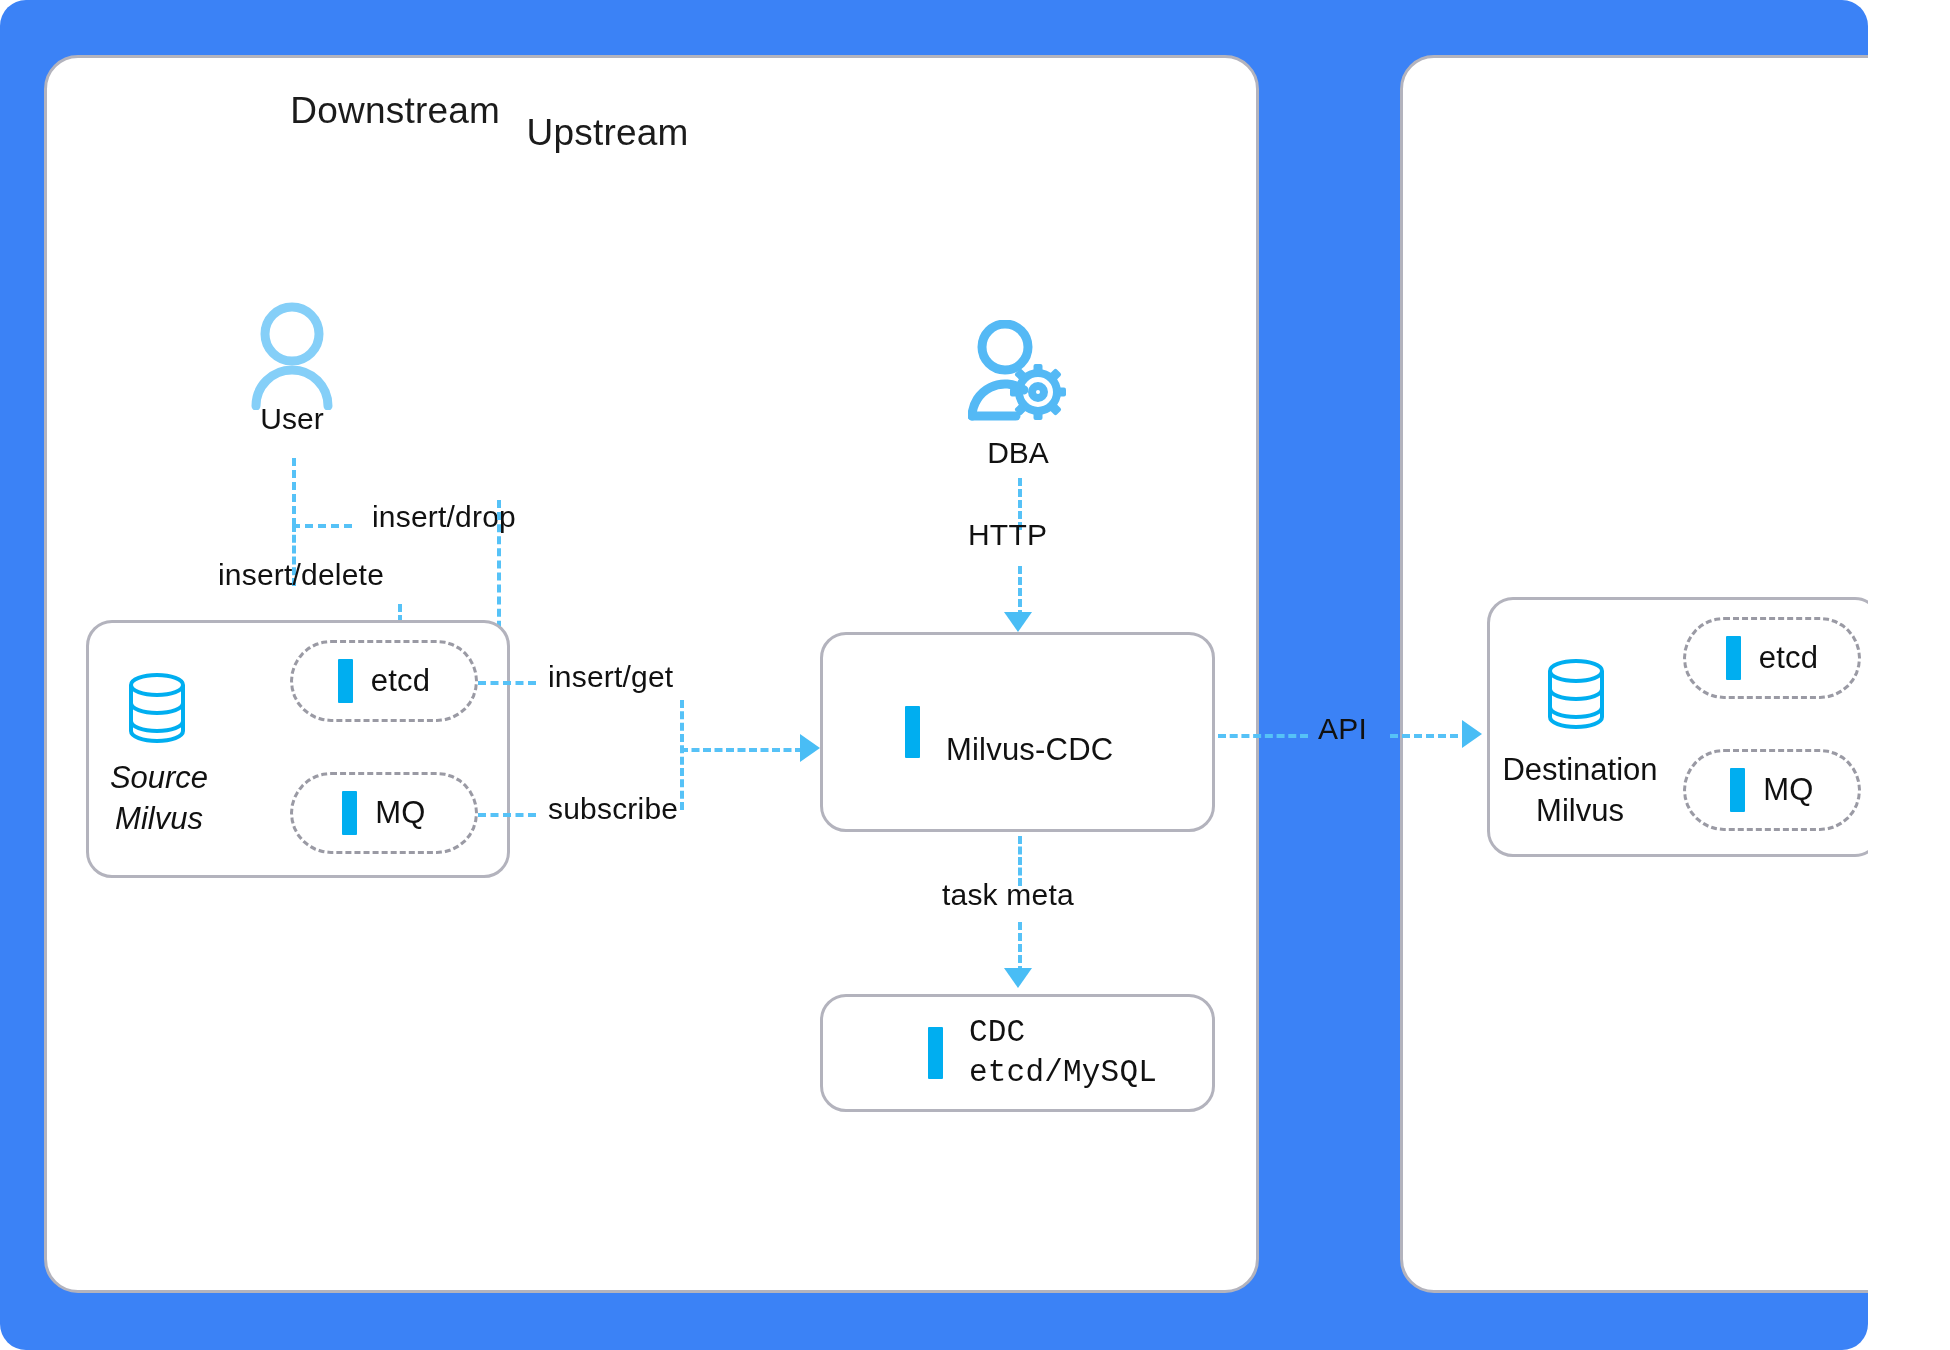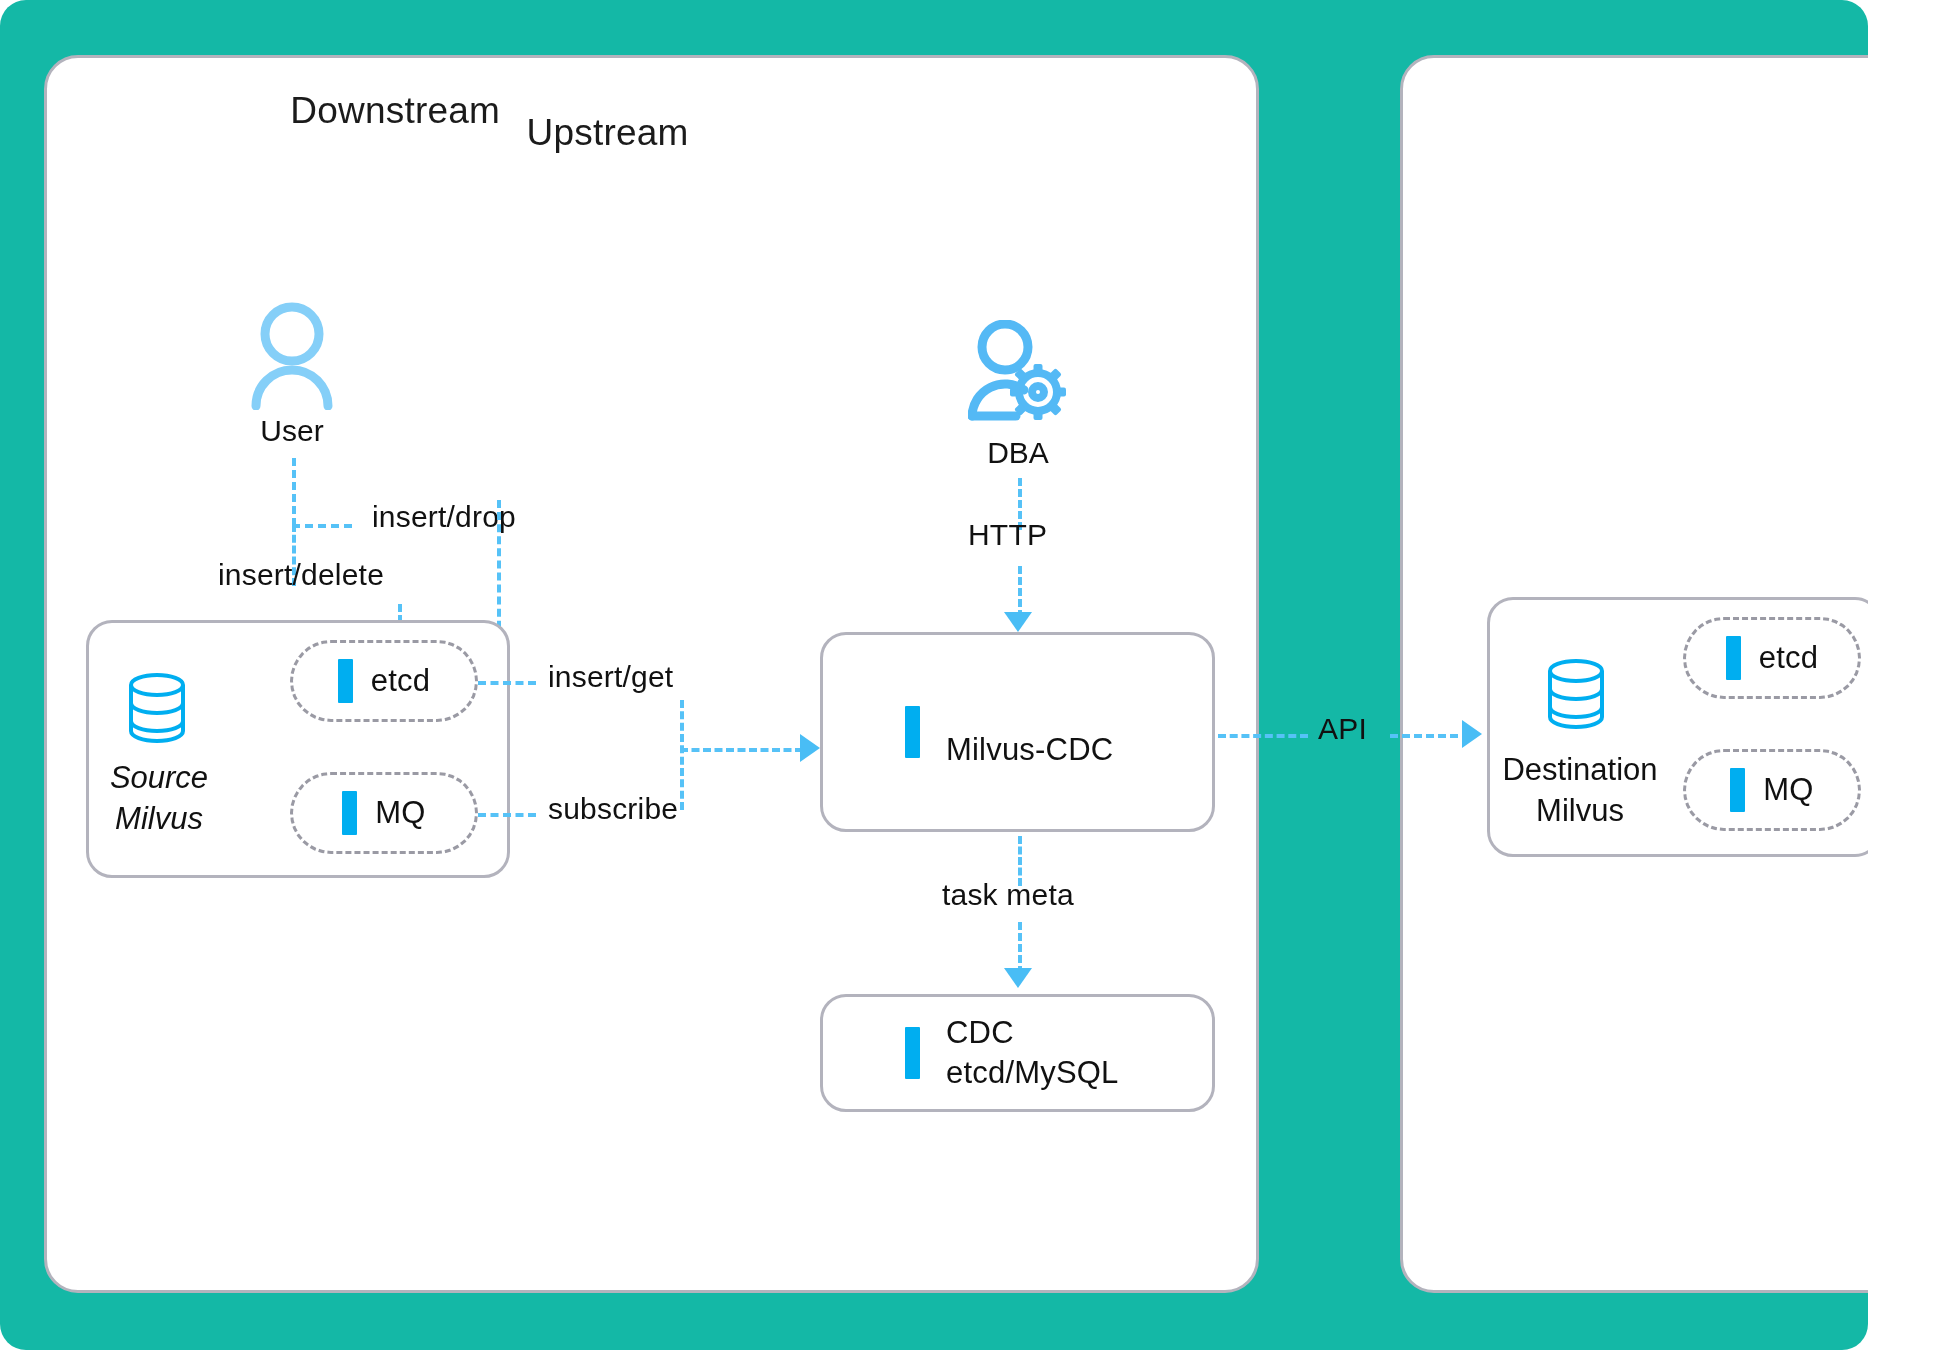"Upstream" #stage { background: #14b8a6 -> #3b82f6 }
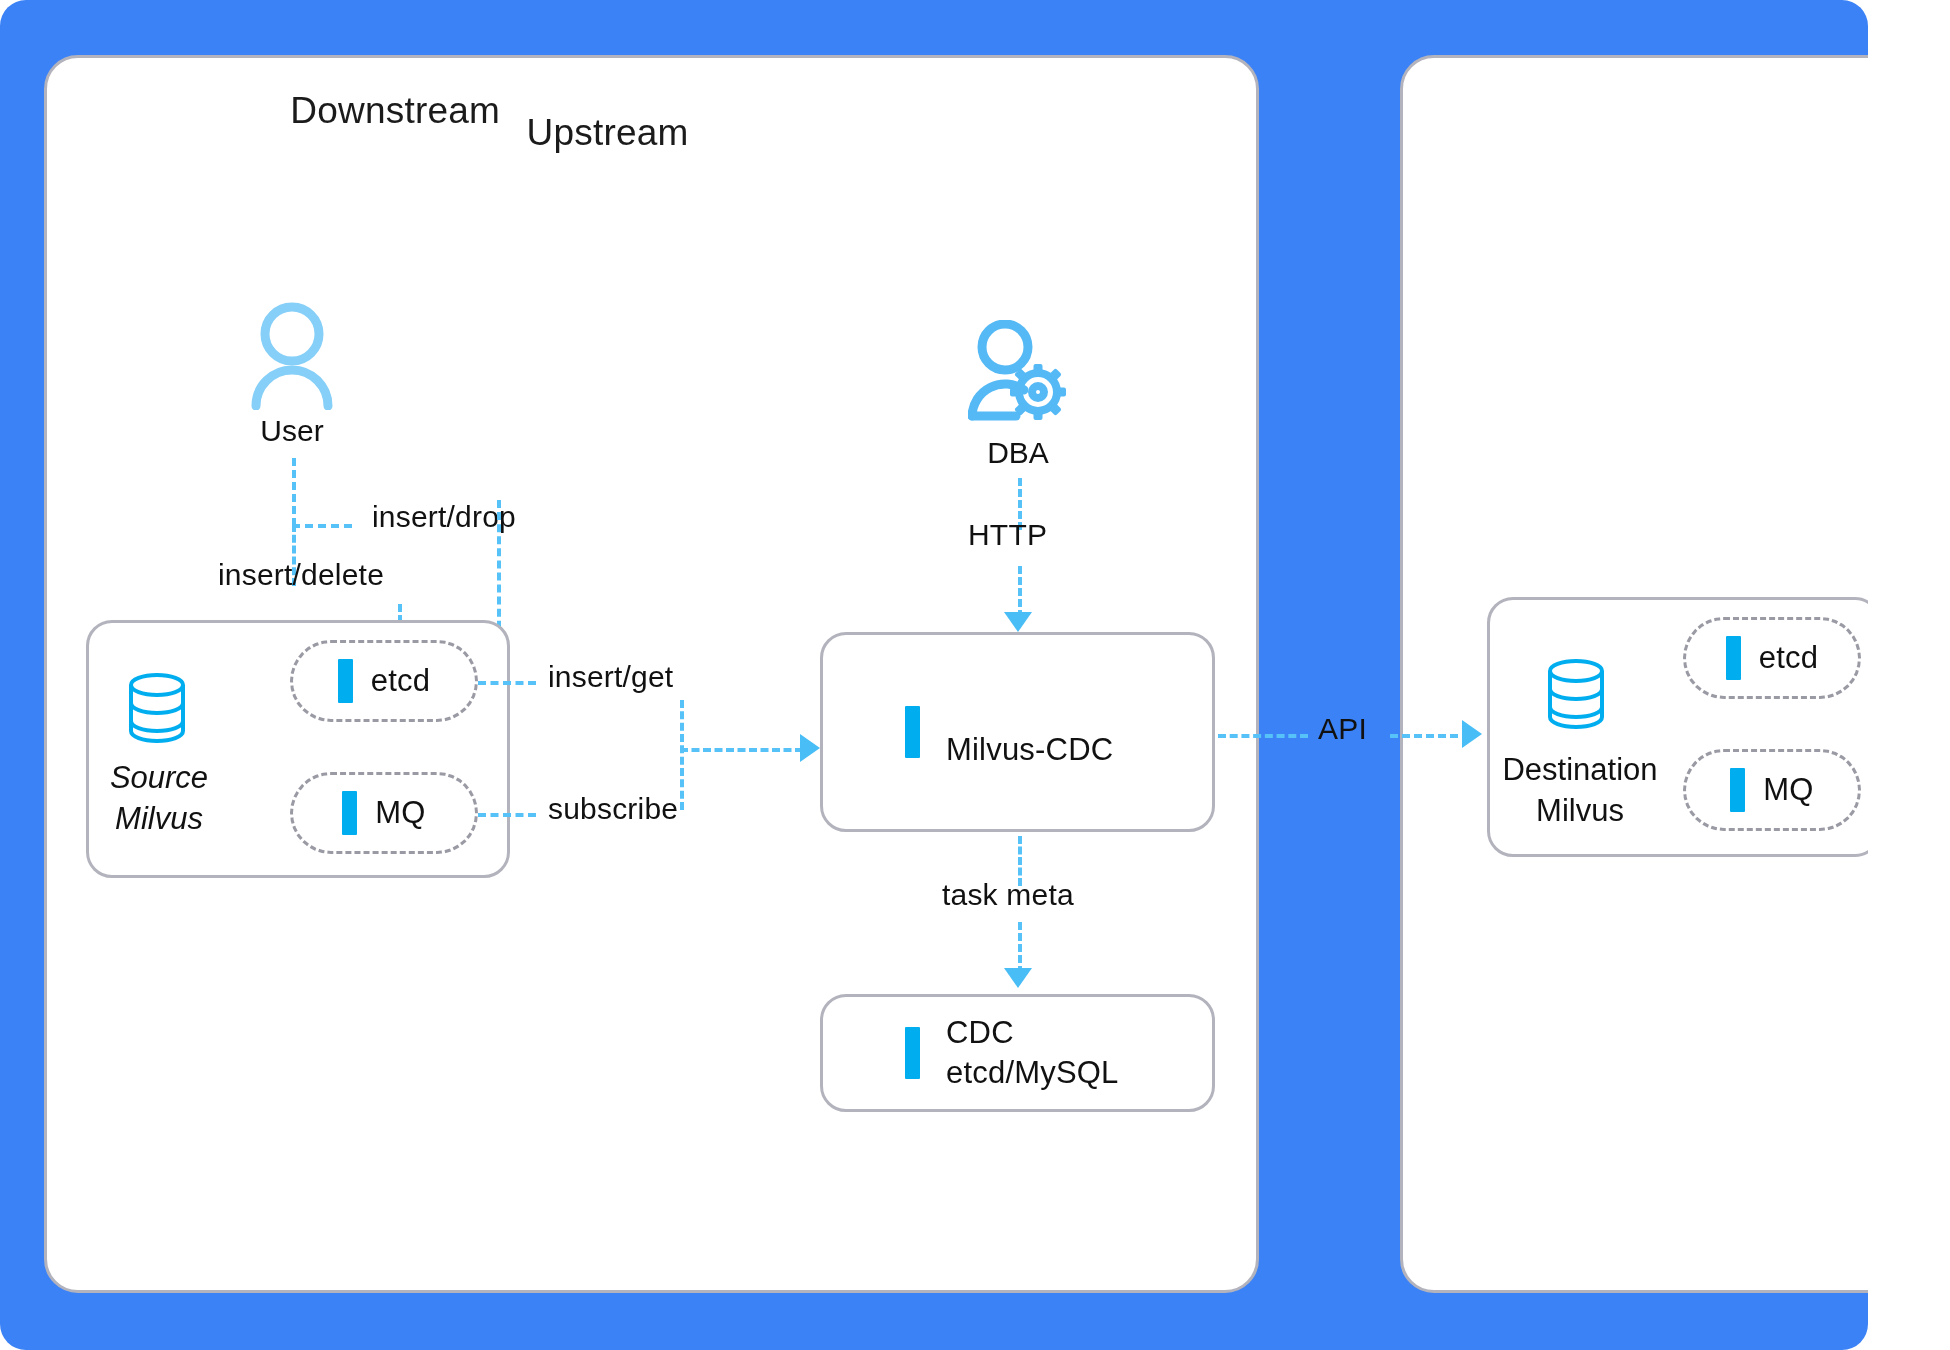"User" div.actor-label { top: 414px -> 402px }
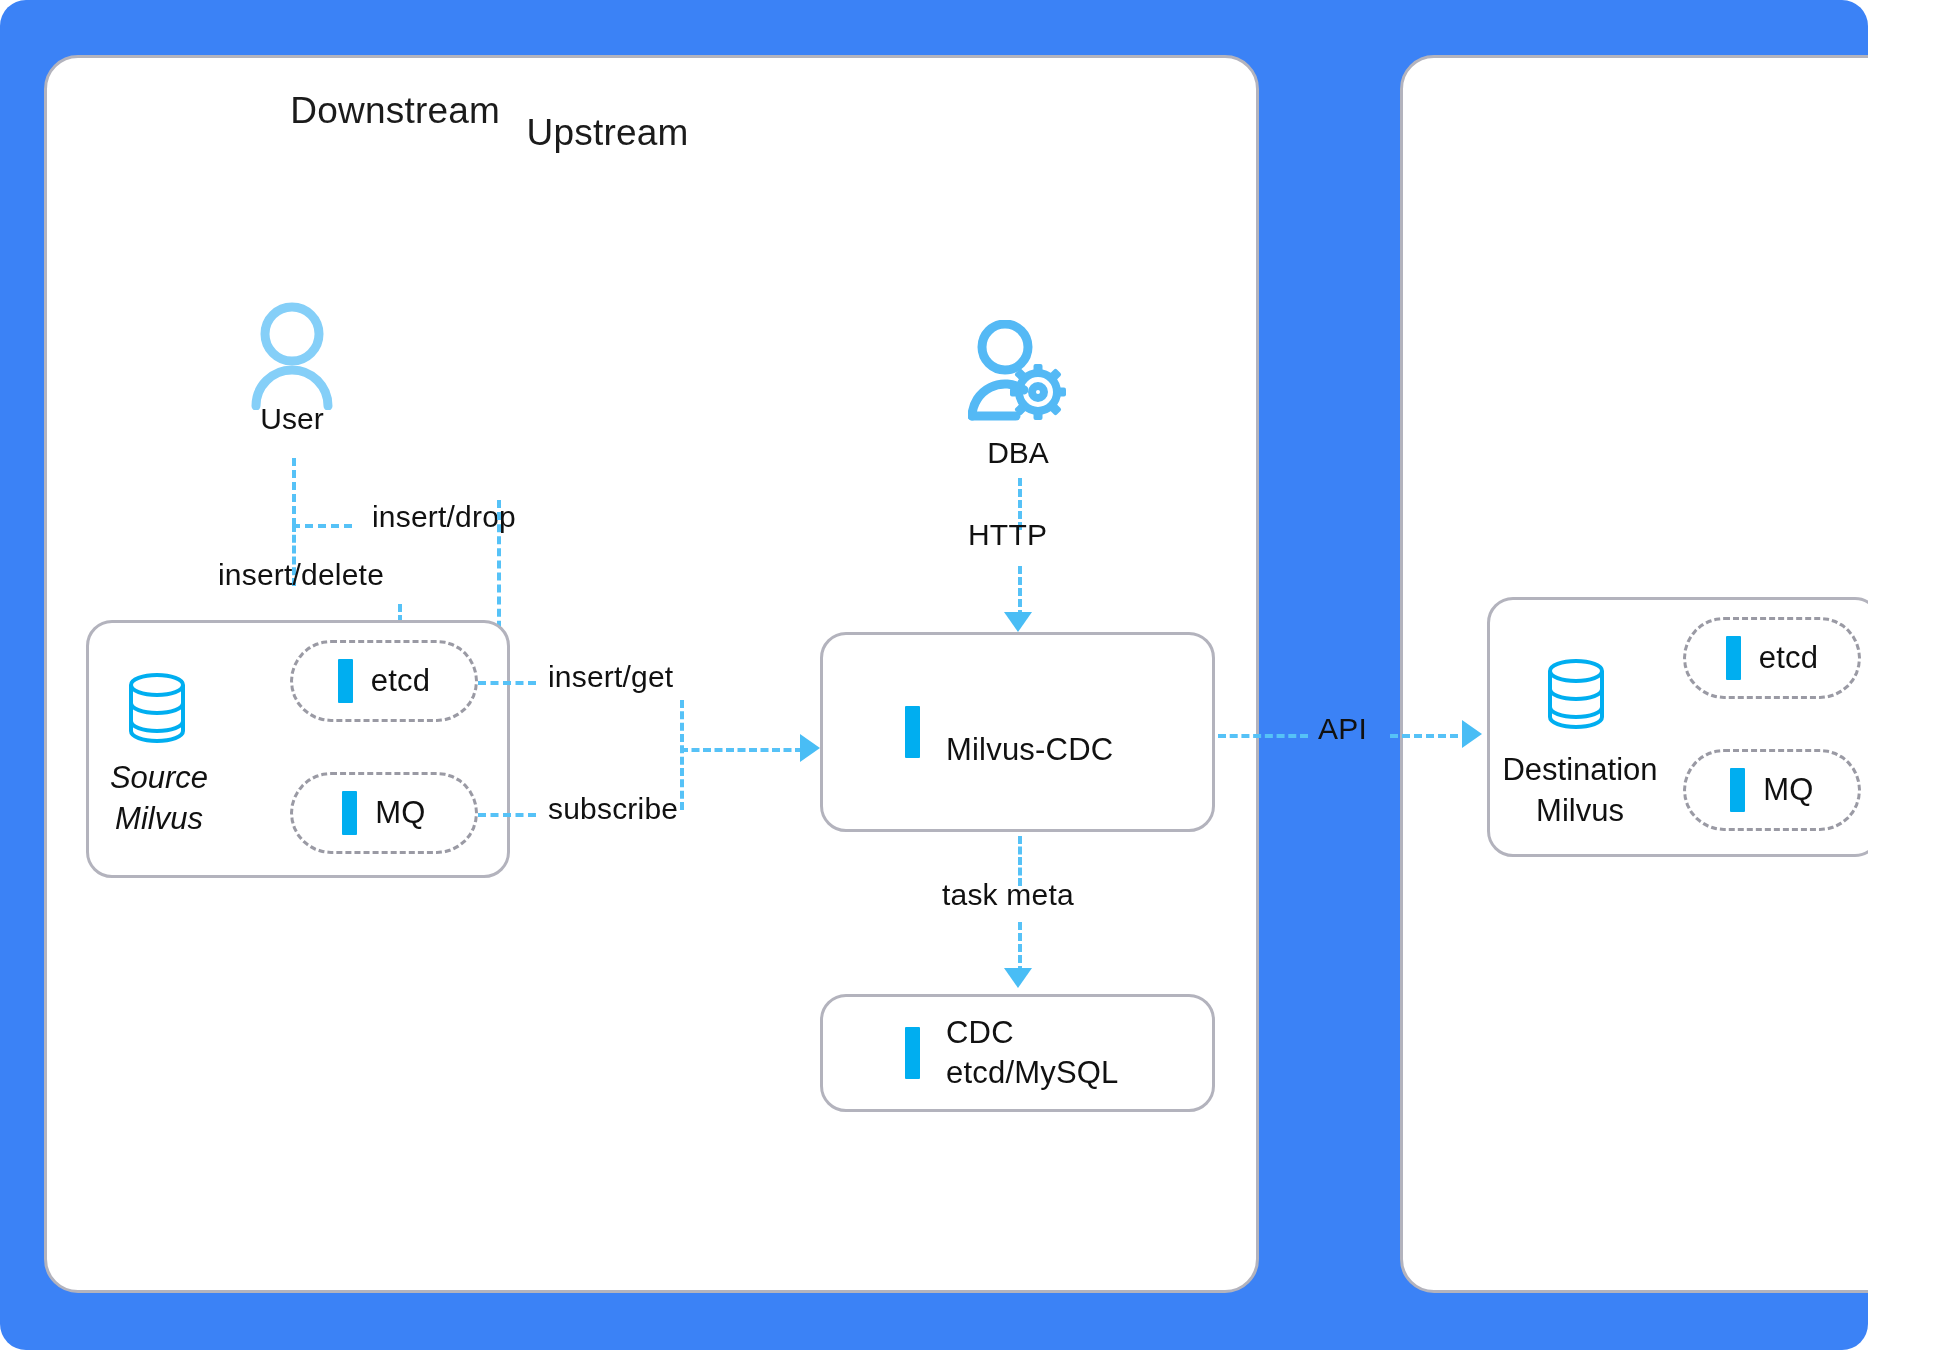"CDC" div.box { font-family: none -> Liberation Mono, monospace; padding-left: 82px -> 105px }
